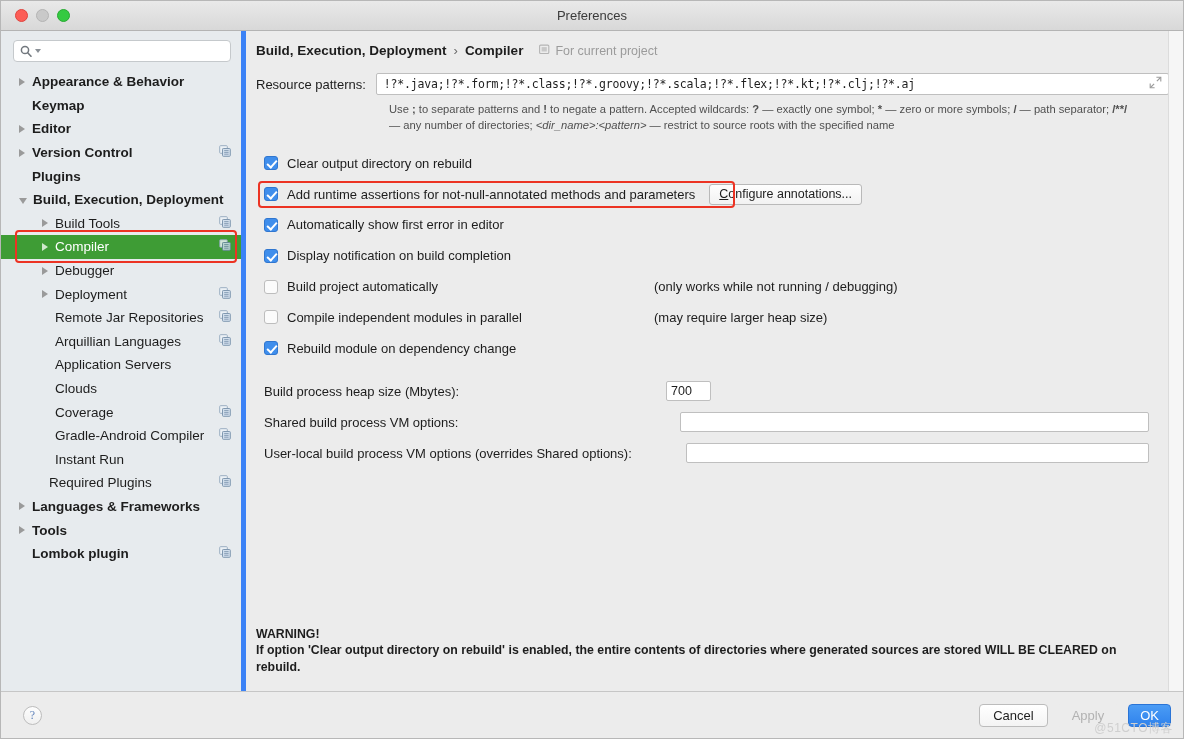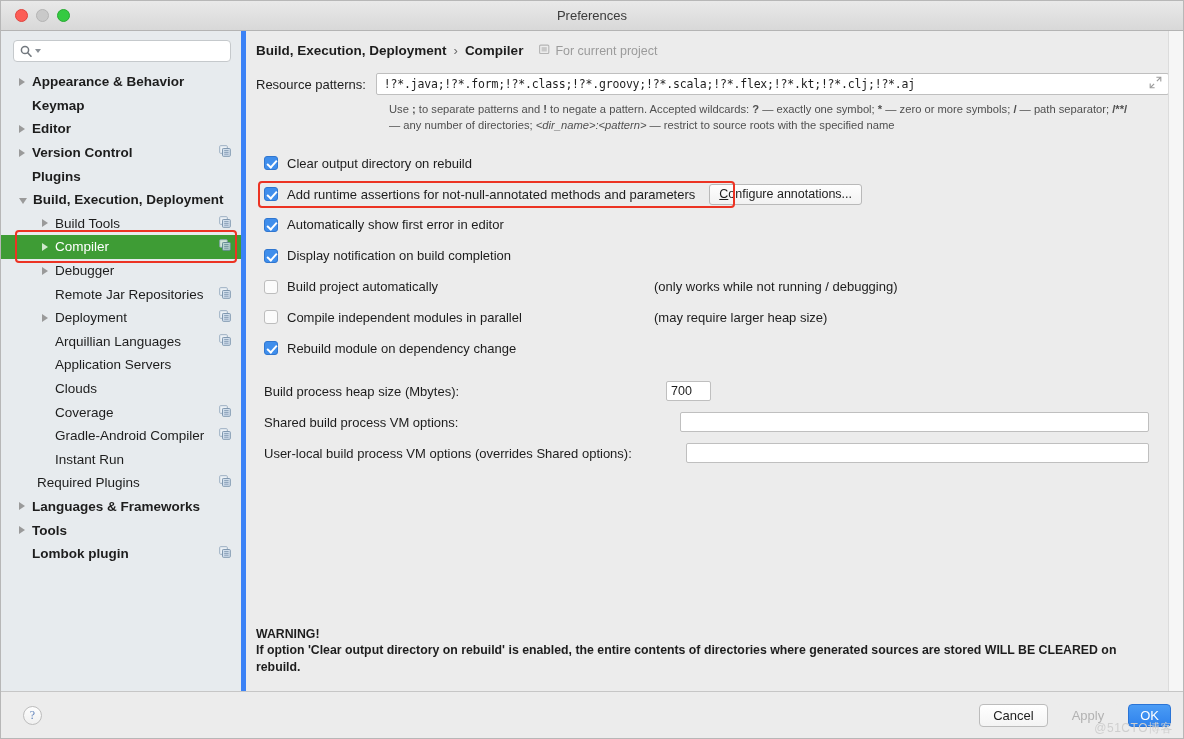"Remote Jar Repositories" div.tree-row { order: before "Deployment" -> after "Deployment" }
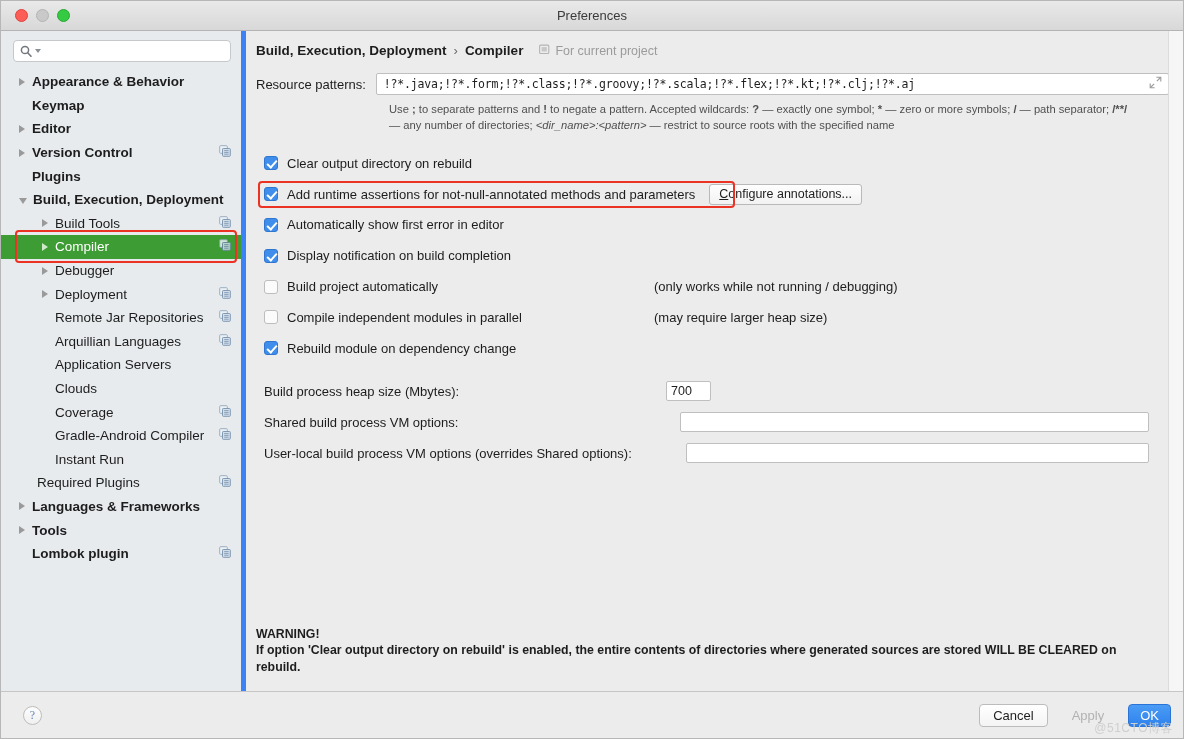"Required Plugins" div.tree-row { padding-left: 23px -> 35px }
